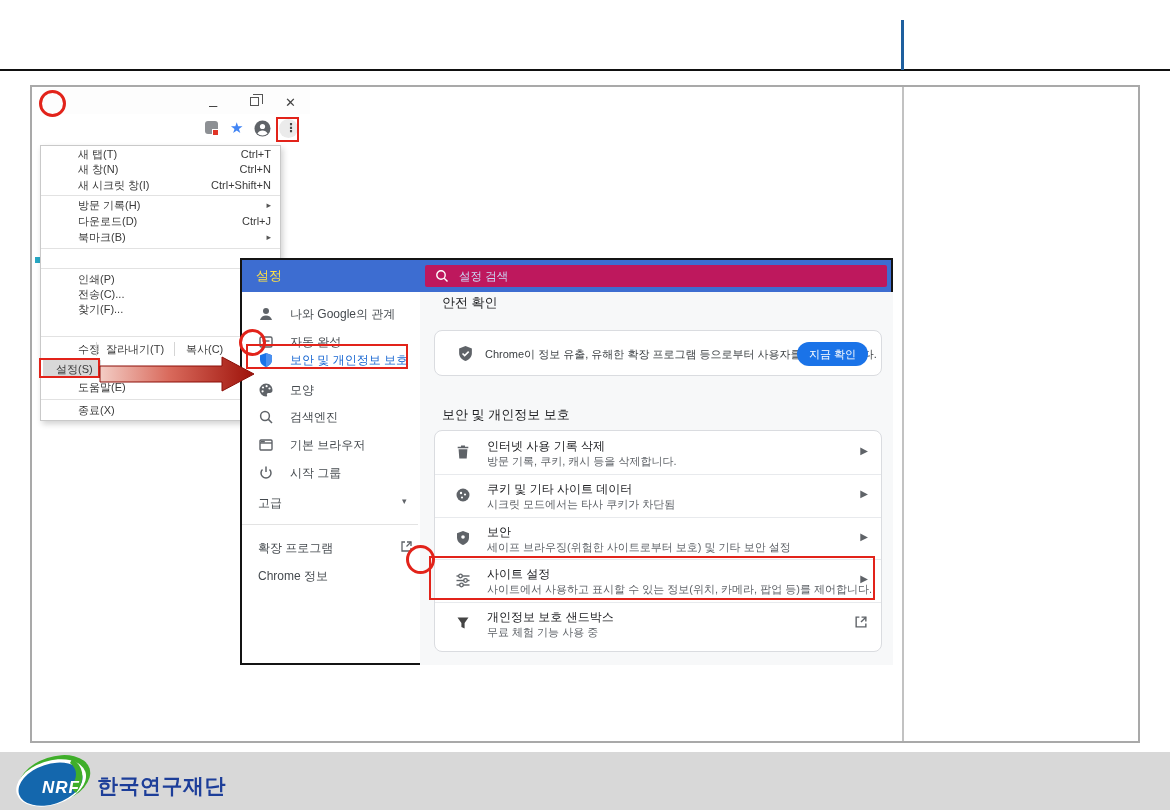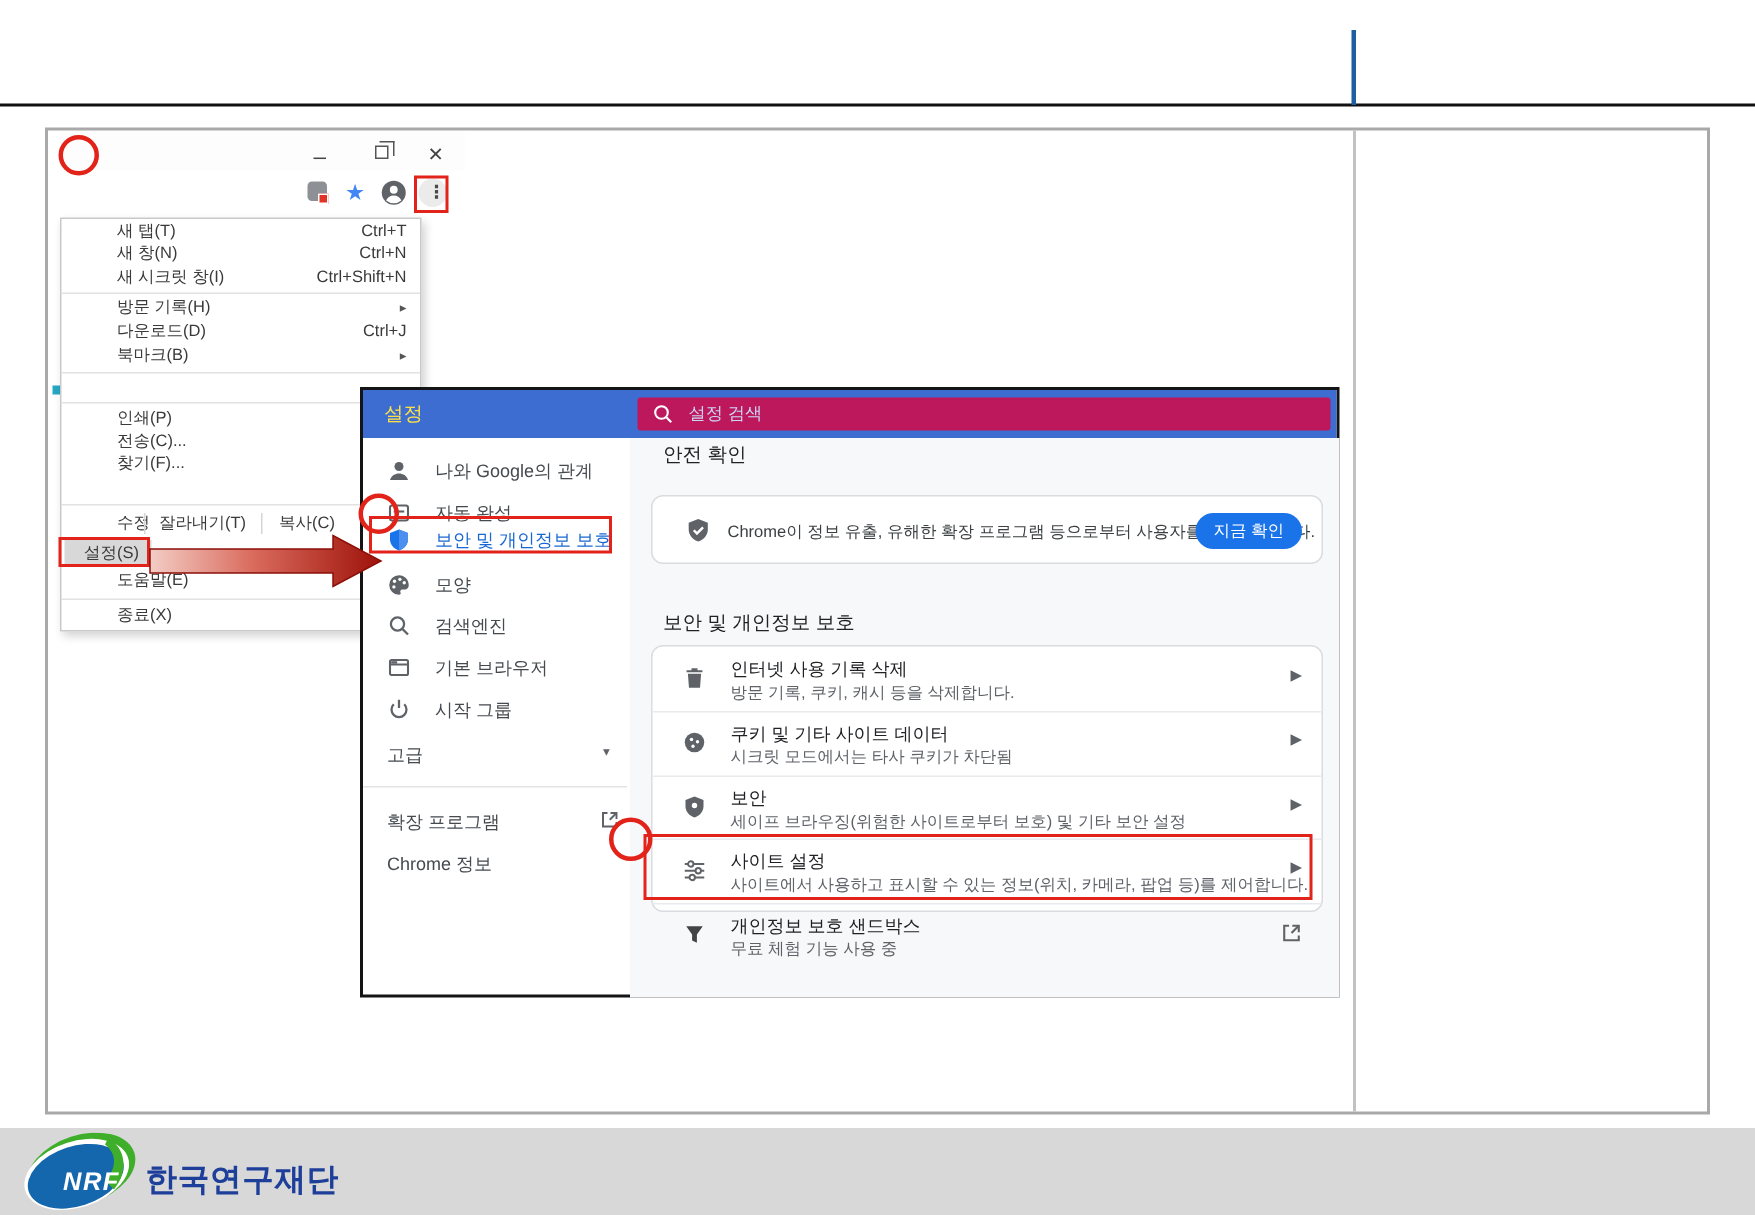"인터넷 사용 기록 삭제" .card2 { height: 178px -> 222px }
